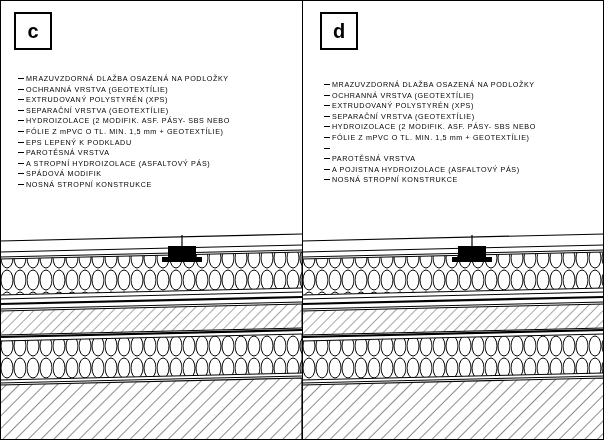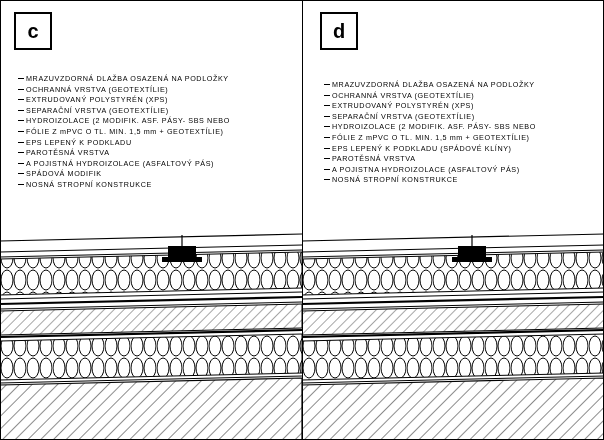"EPS LEPENÝ K PODKLADU (SPÁDOVÉ" span { html: <span>EPS LEPENÝ K PODKLADU (SPÁDOVÉ KLÍNY)</span> -> none }
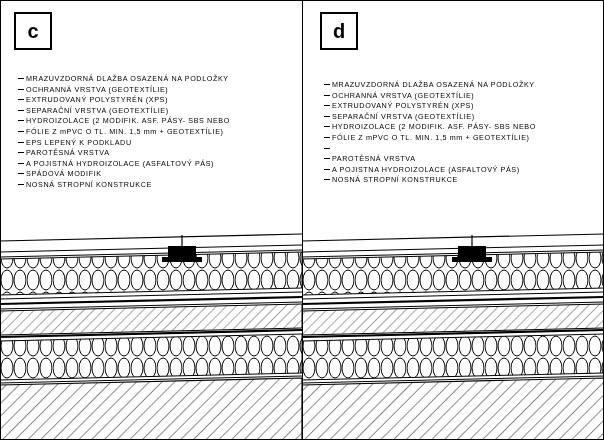"A POJISTNÁ HYDROIZOLACE (ASFALTOVÝ PÁS)" span { text: POJISTNÁ -> STROPNÍ }
